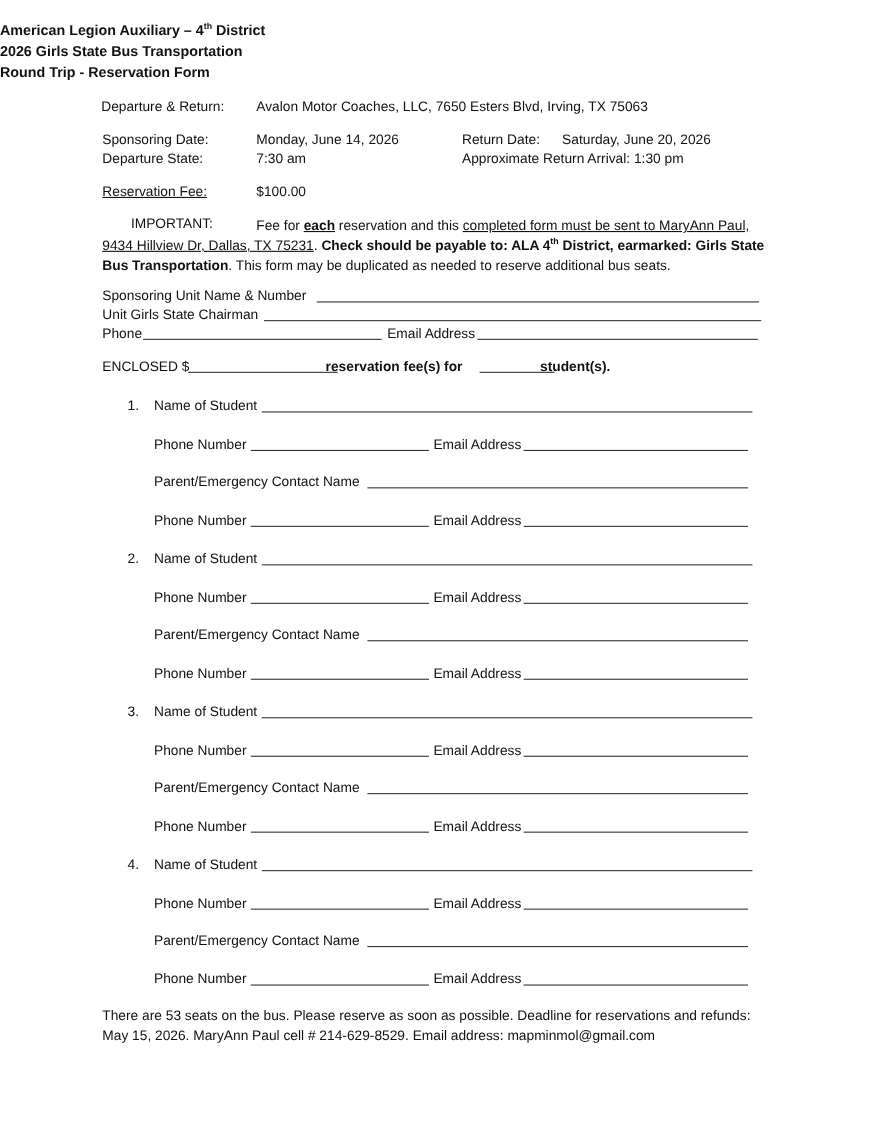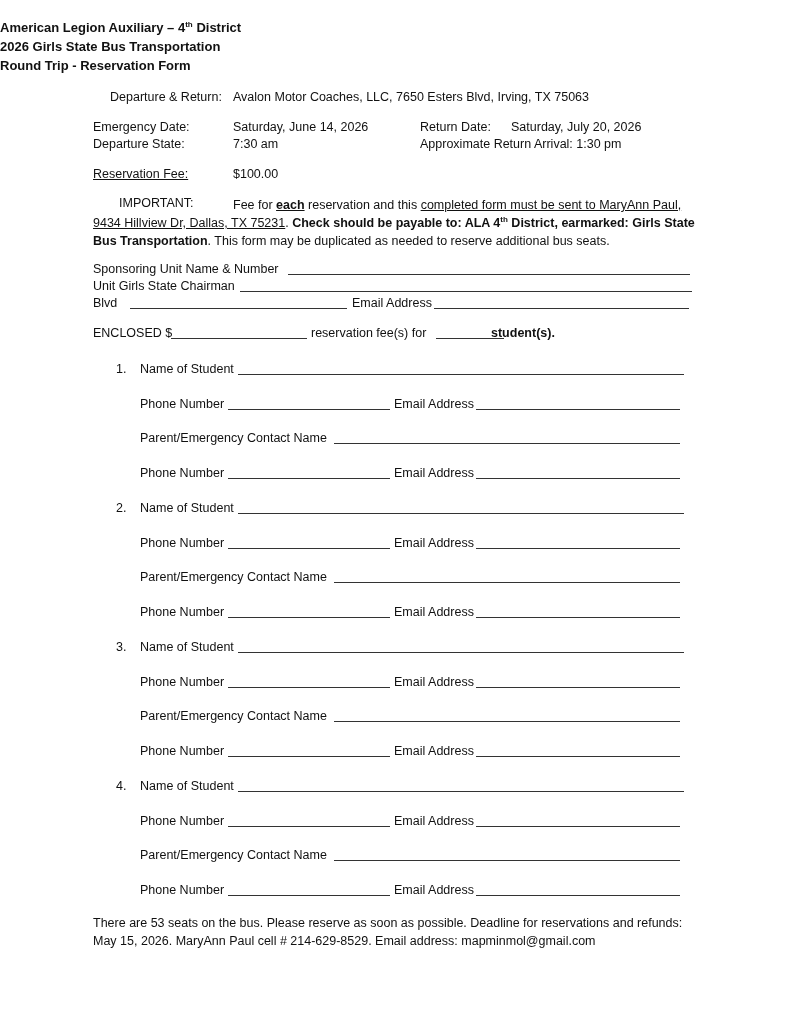"Departure & Return:" div.abs { left: 110px -> 92px }
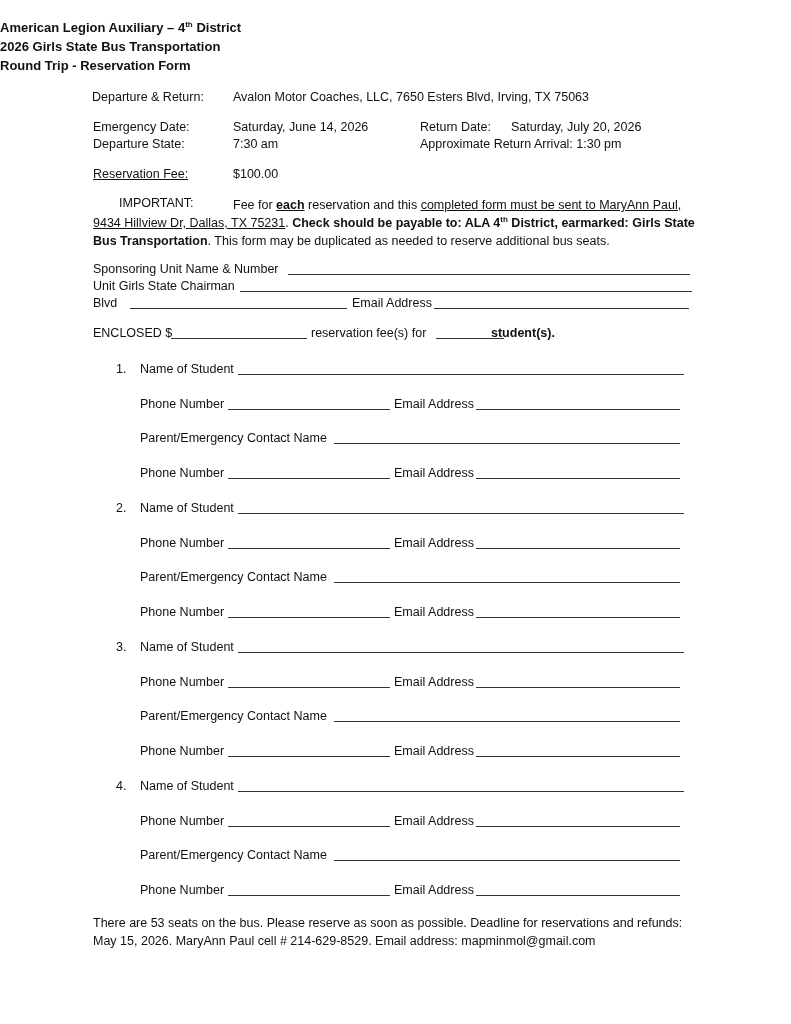"Emergency Date:" div.abs { text: Emergency -> Sponsoring }
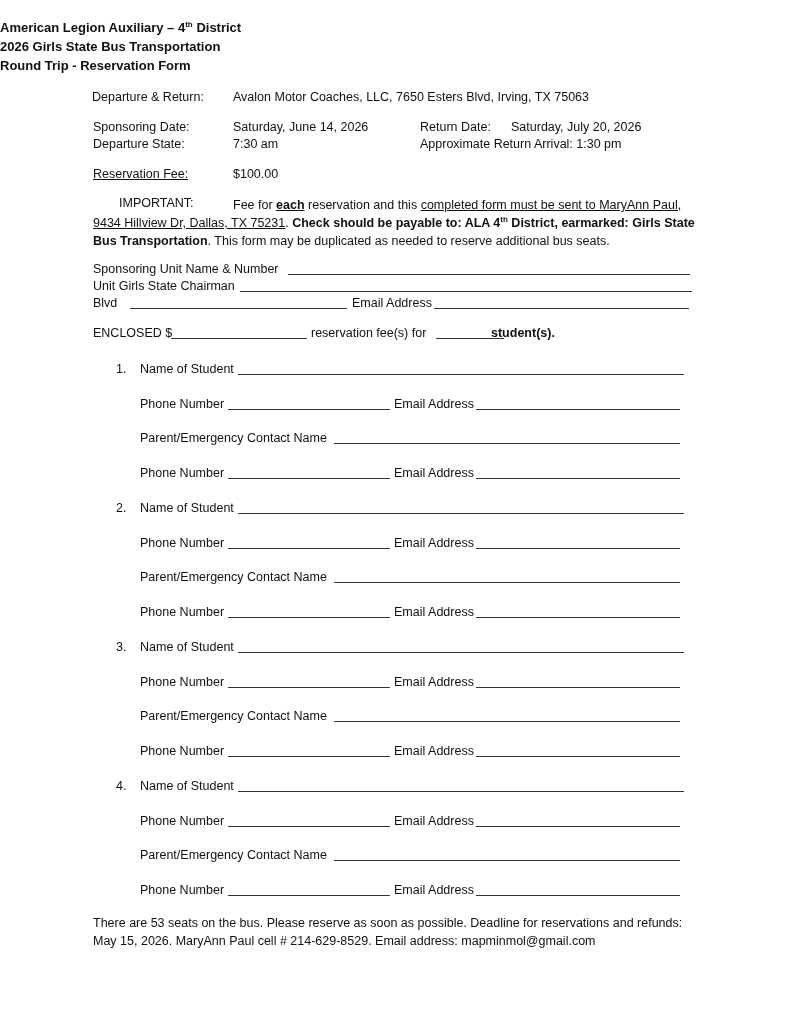"Saturday, June 14, 2026" div.abs { text: Saturday -> Monday }
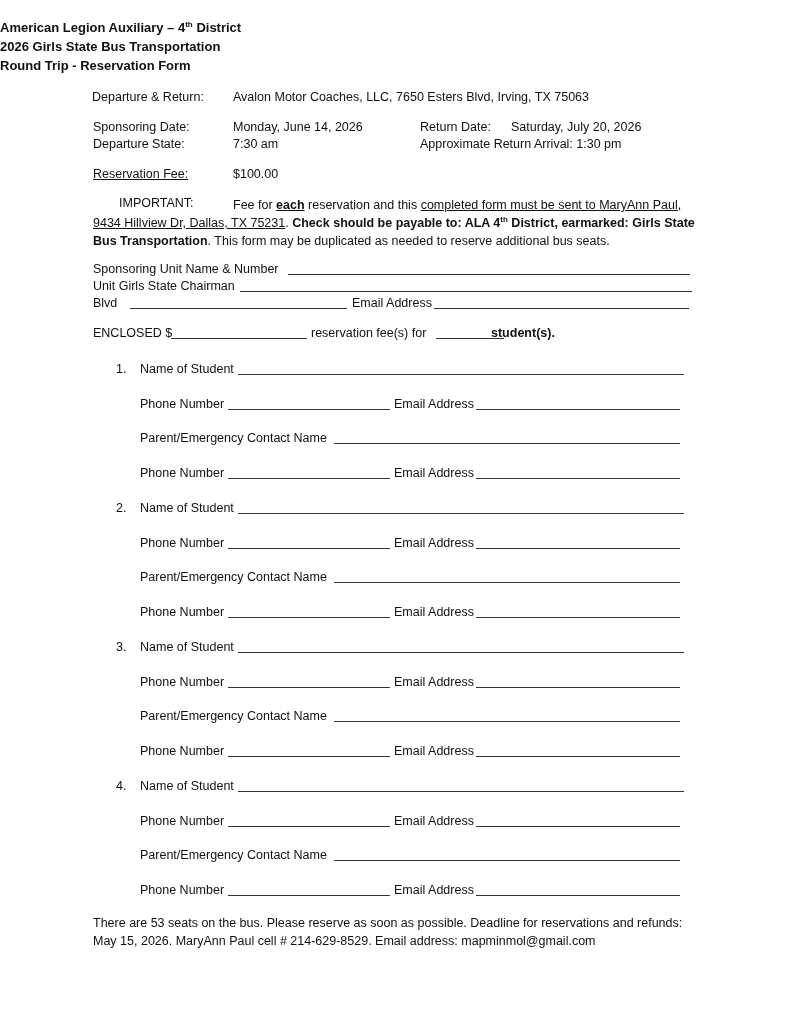"Saturday, July 20, 2026" div.abs { text: July -> June }
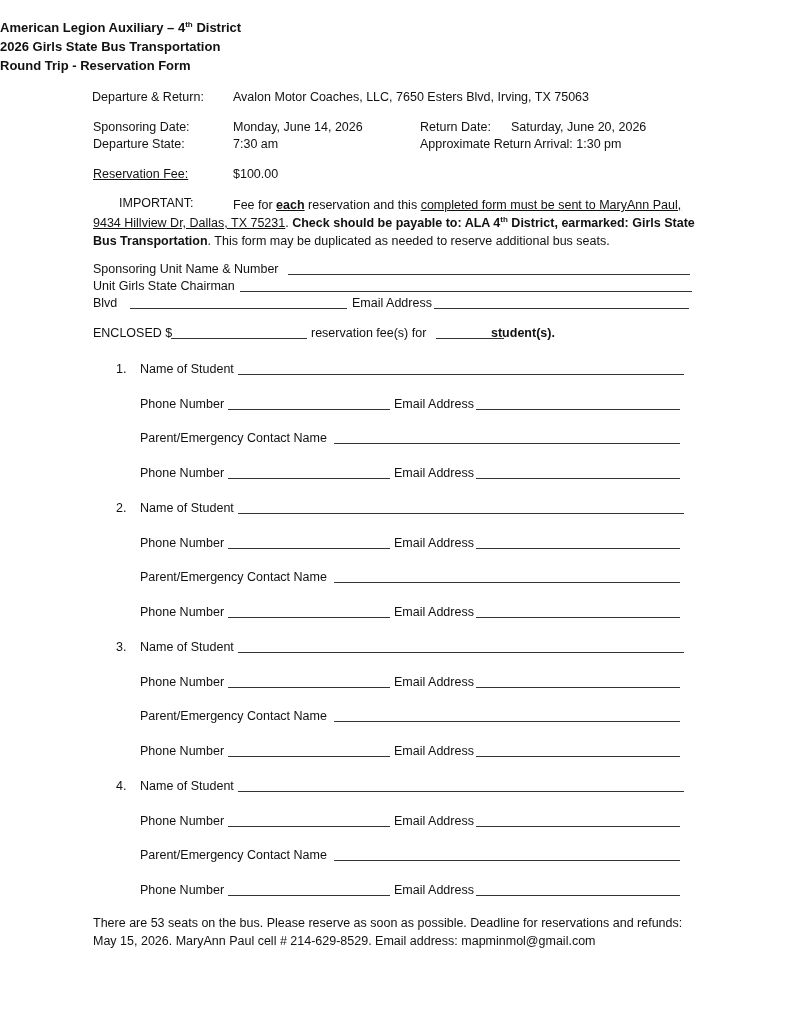"Blvd" div.abs { text: Blvd -> Phone }
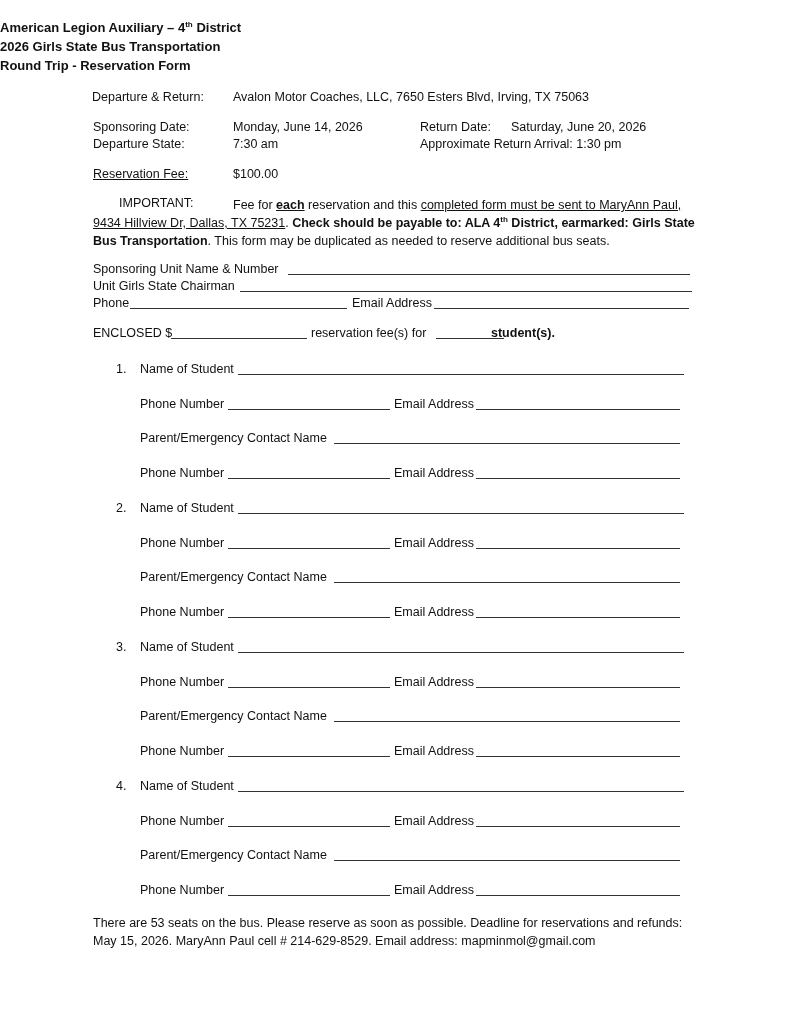"reservation fee(s) for" div.abs { font-weight: none -> bold; left: 311px -> 296px }
